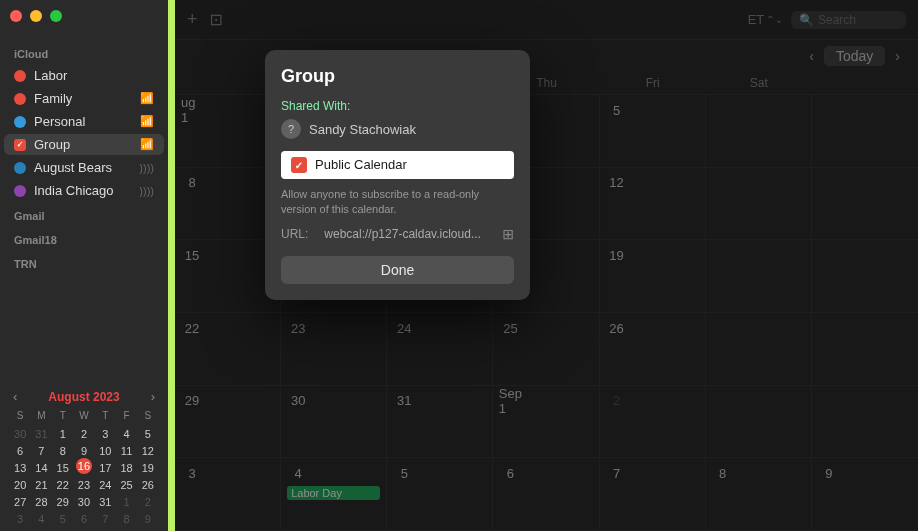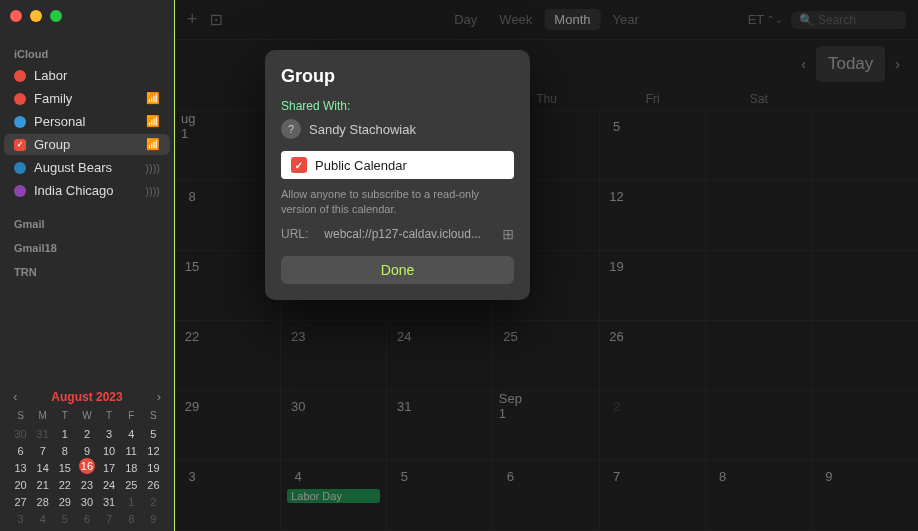"Day" div.view-tabs { html: <div> <div>Day</div> <div>Week</div> <div>Month</div> <div>Year</div> </div> -> none }
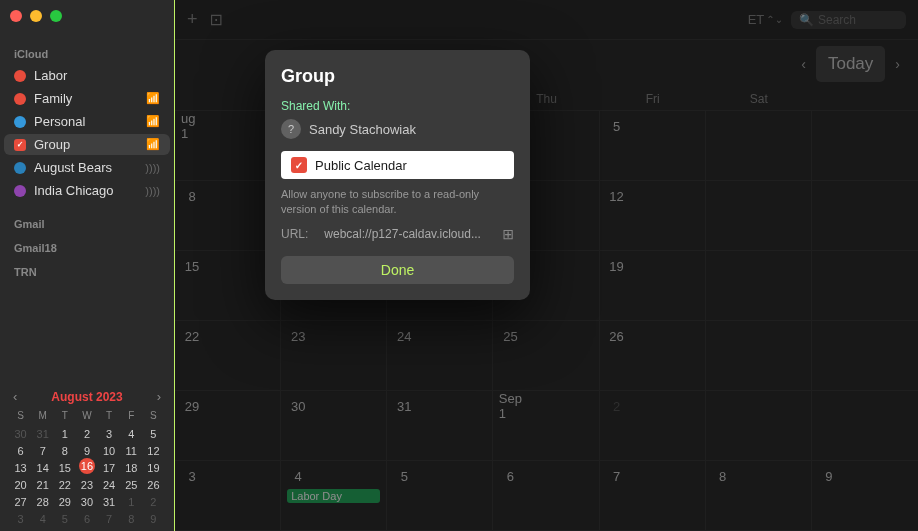"iCloud" .sidebar { border-right: 1px solid #bef264 -> 7px solid #bef264 }
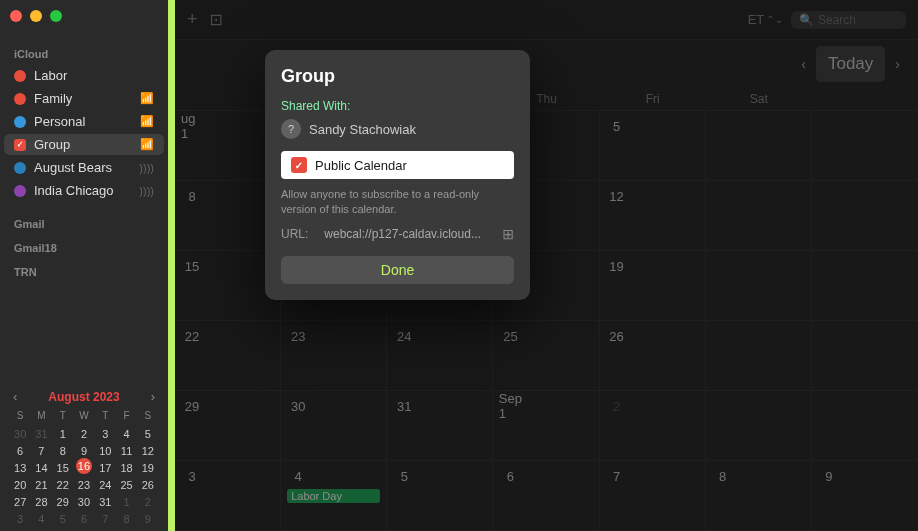"Today" .cal-today-btn { font-size: 17px -> 14px; padding: 8px 12px -> 2px 12px }
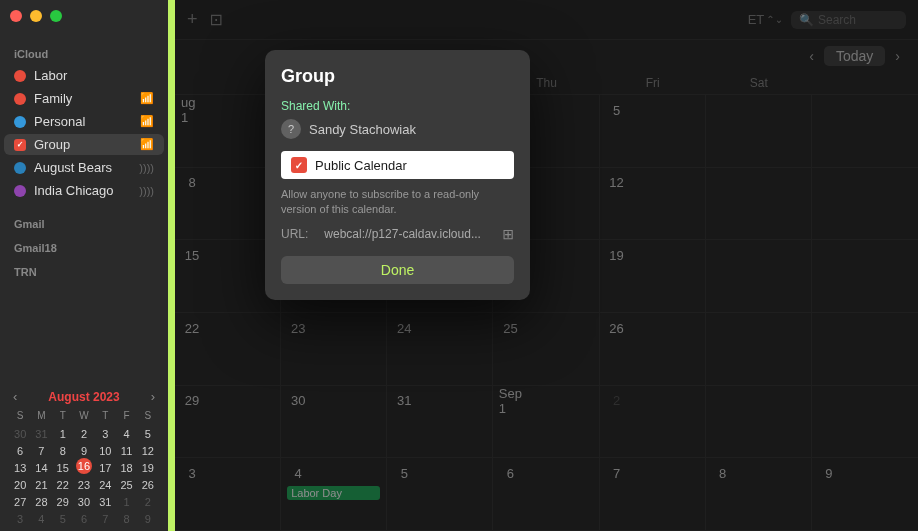"Public Calendar" .public-cal-row { align-items: center -> none }
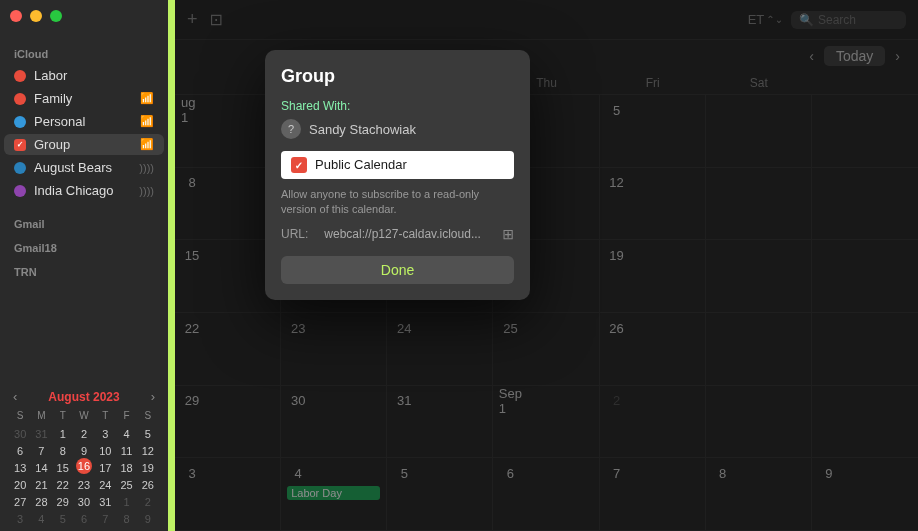"Gmail" div.sidebar-section-label { margin-top: 8px -> 0 }
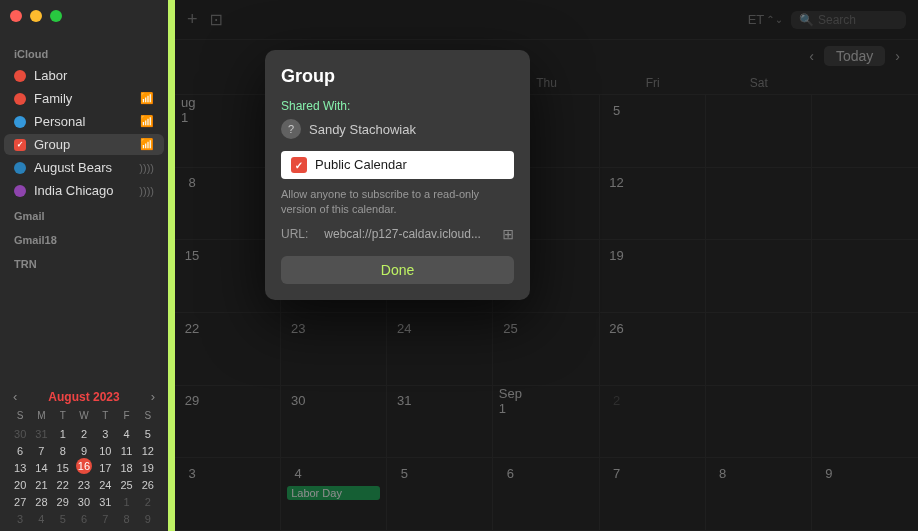"Done" .modal-done-btn { color: #bef264 -> #e5e5e5 }
